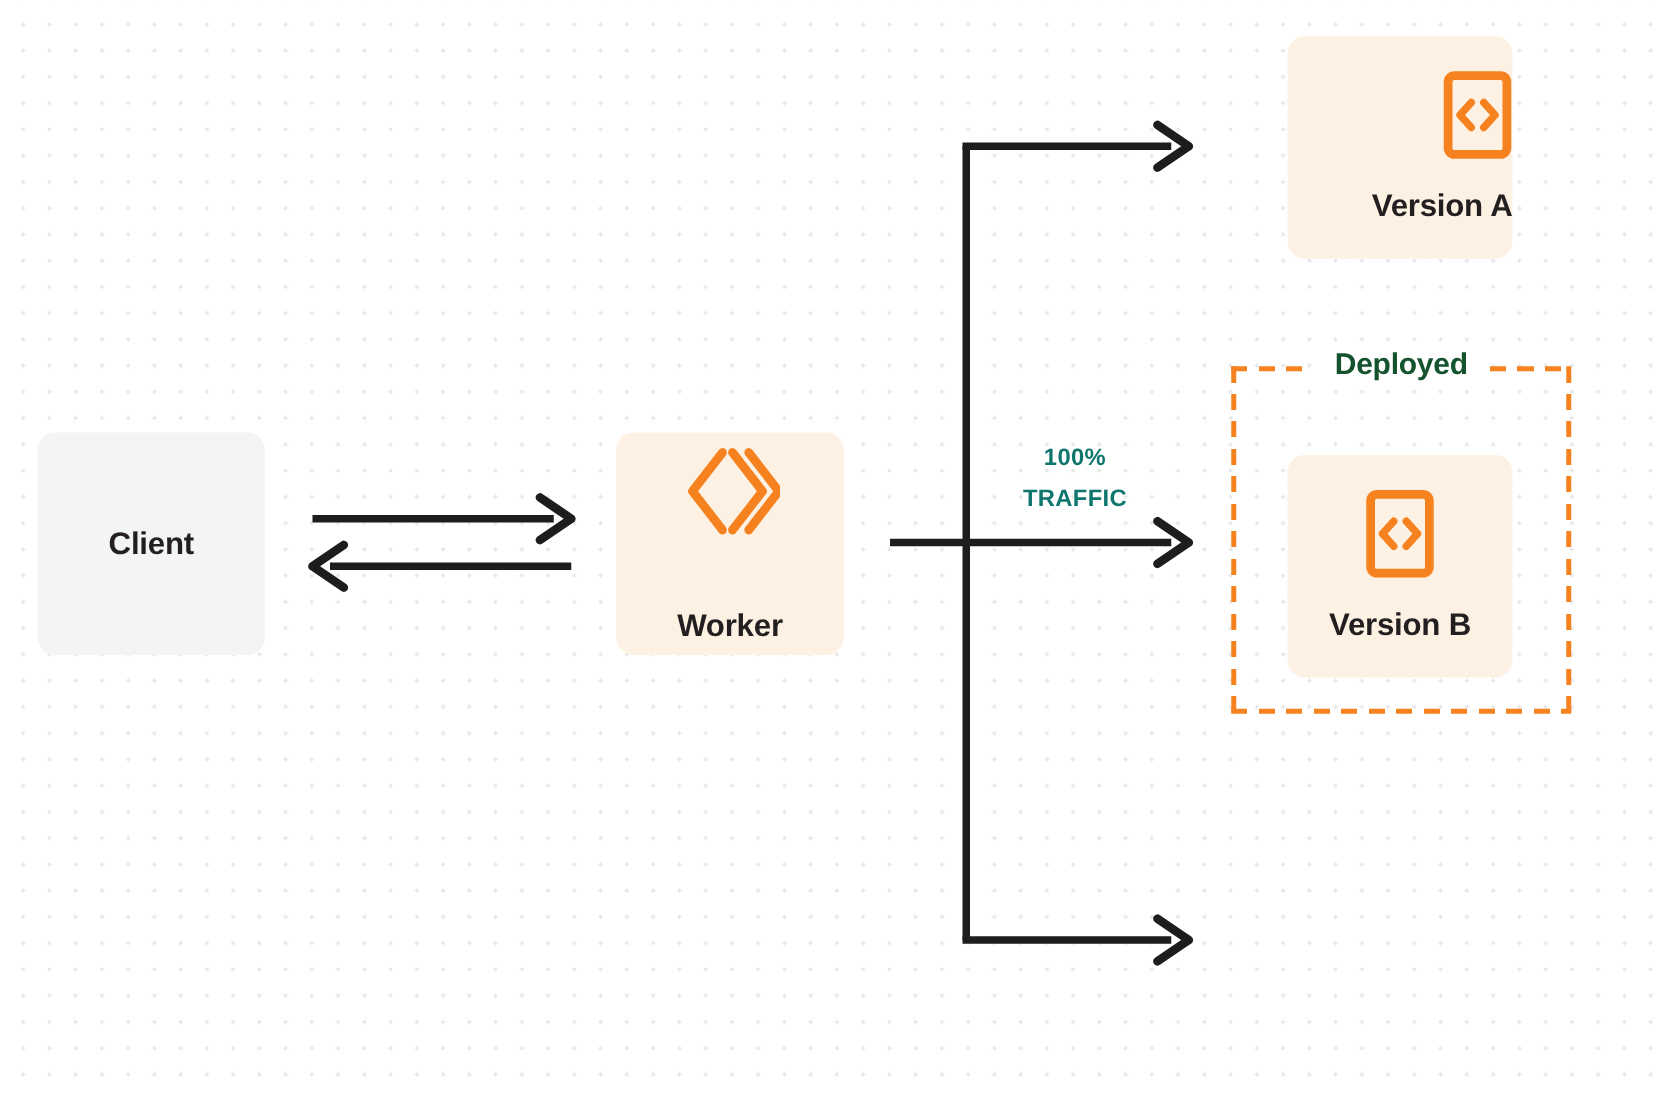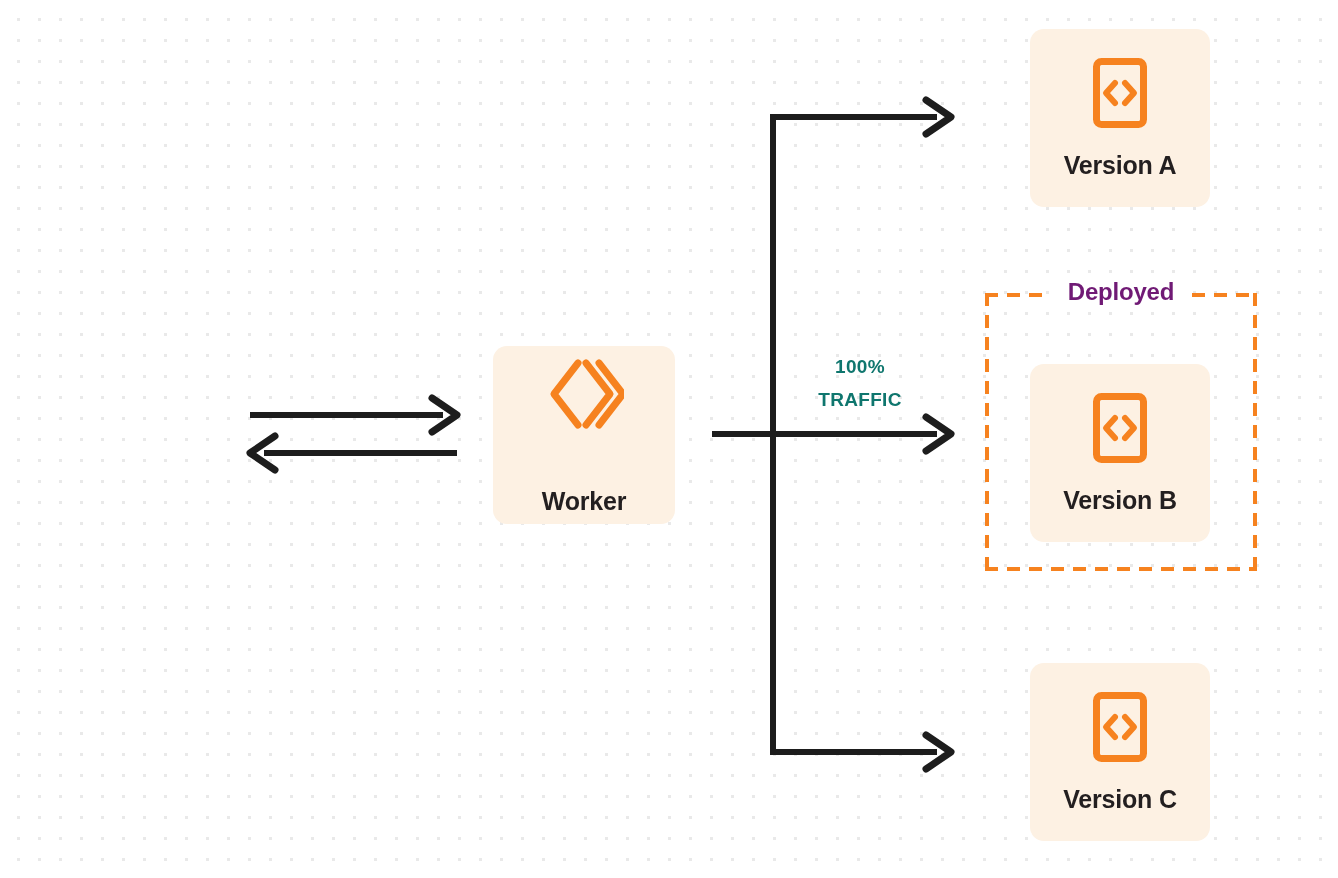"Version A" .version-a { align-items: none -> flex-end }
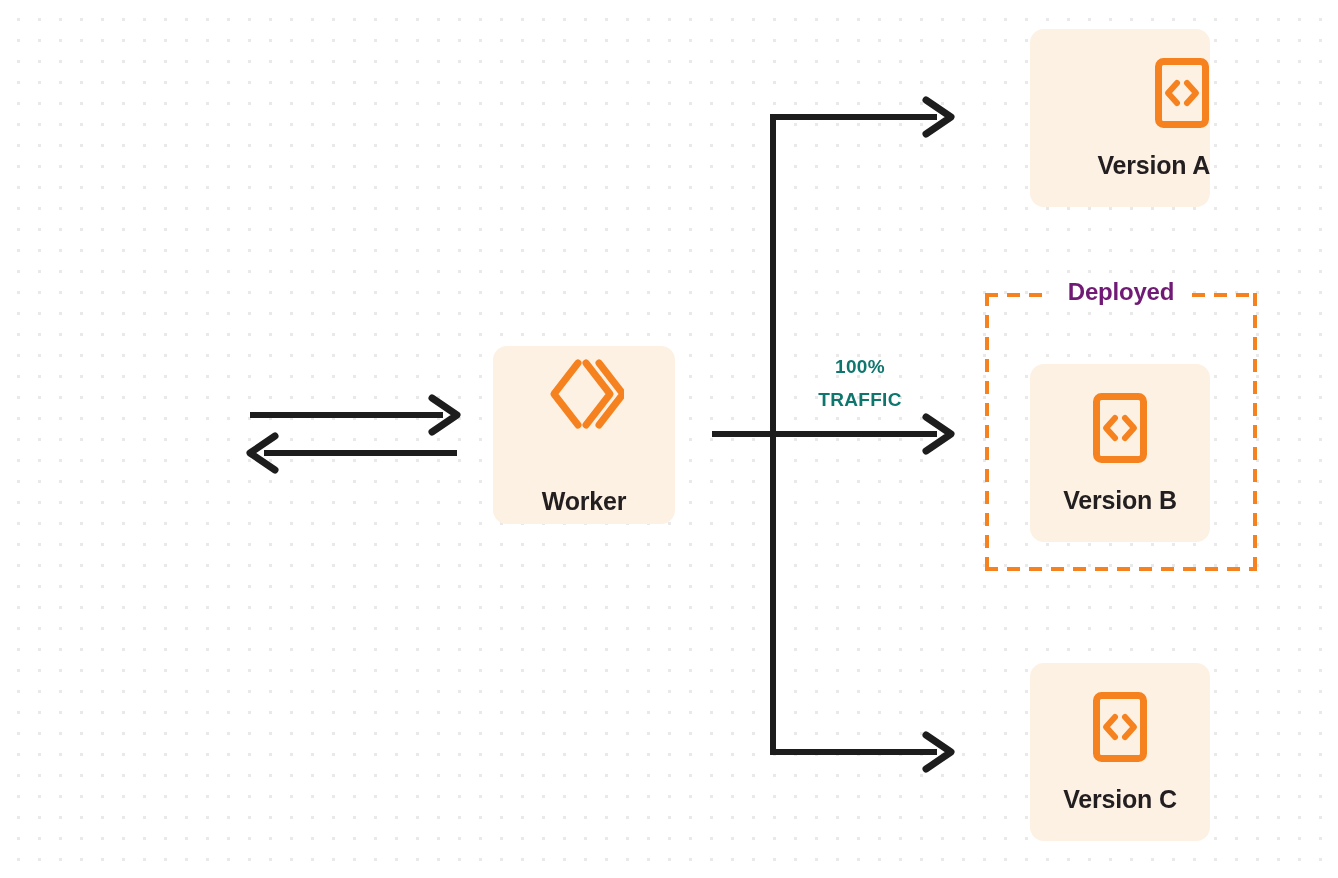"Deployed" .deployed-label { color: #701a75 -> #14532d }
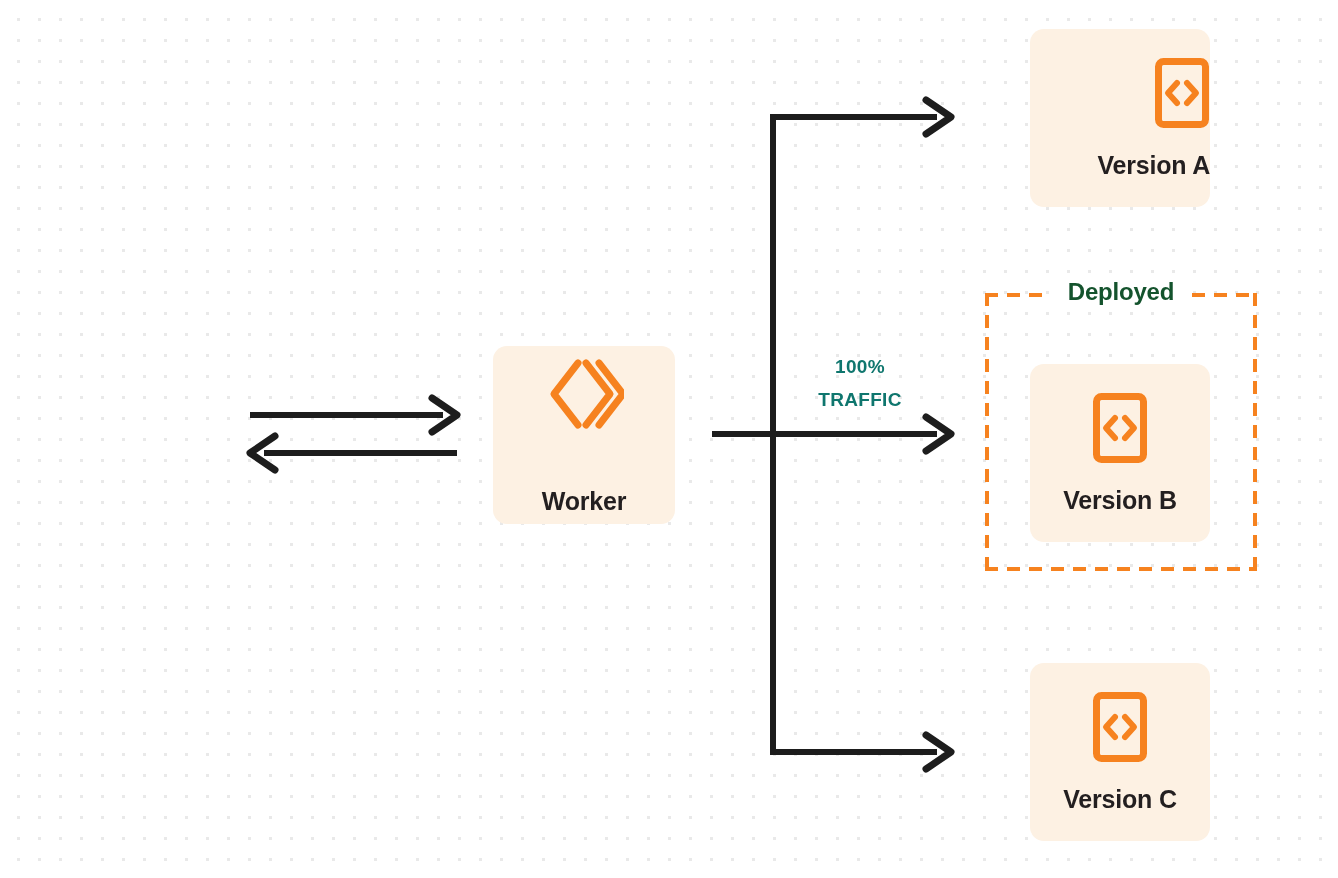"Client" div.node { html: none -> <div> <div>Client</div> </div> }
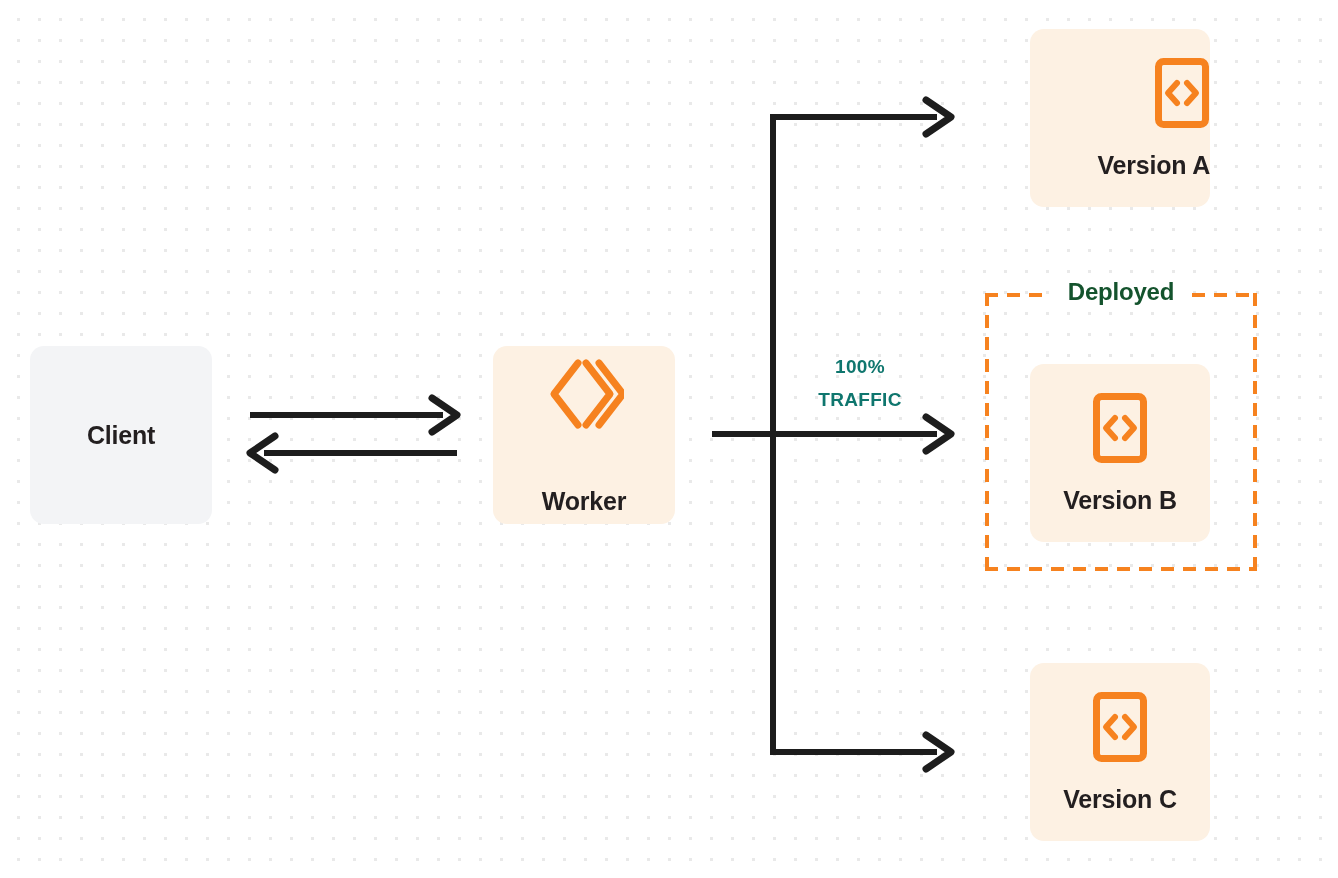"Version C" div.node { html: <div> <span> <svg> <rect></rect> <path></path> <path></path> </svg> </span> <div>Version C</div> </div> -> none }
